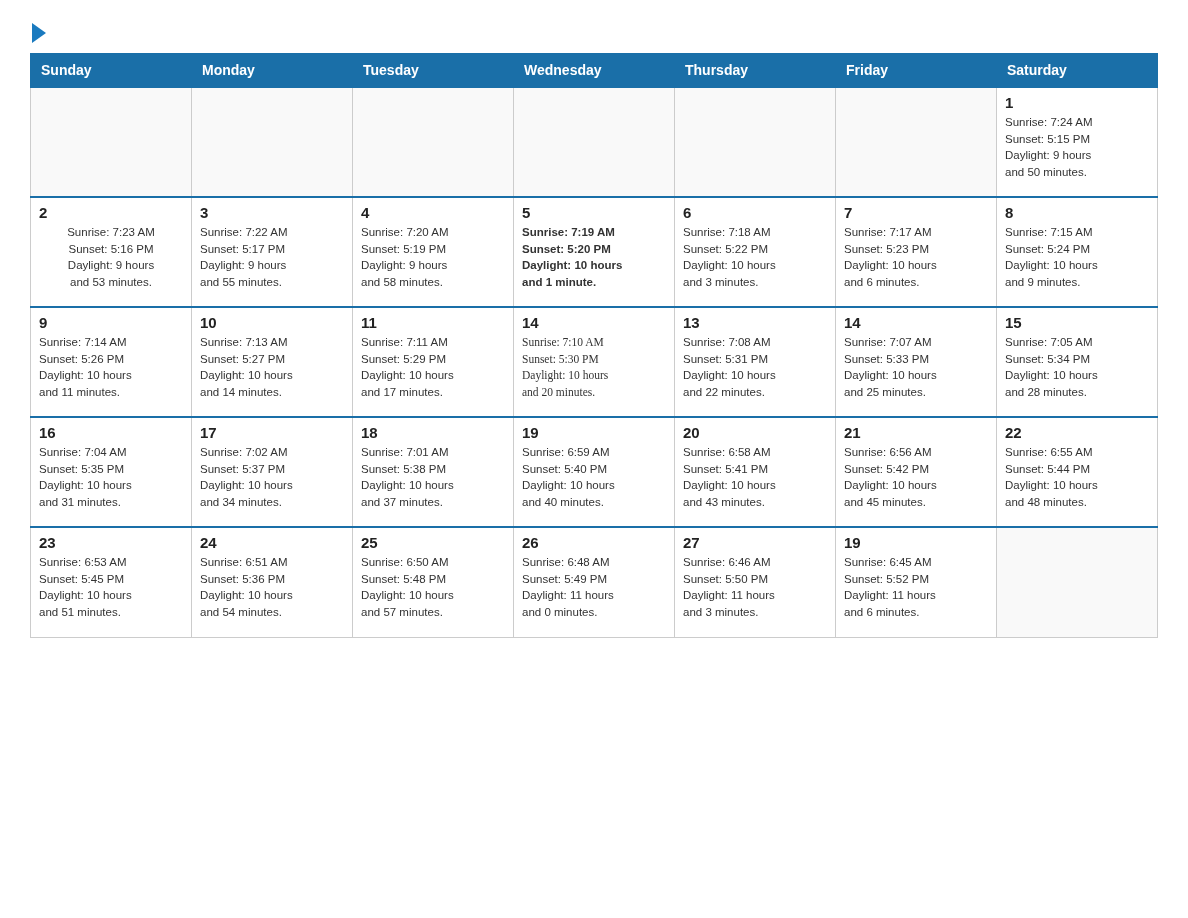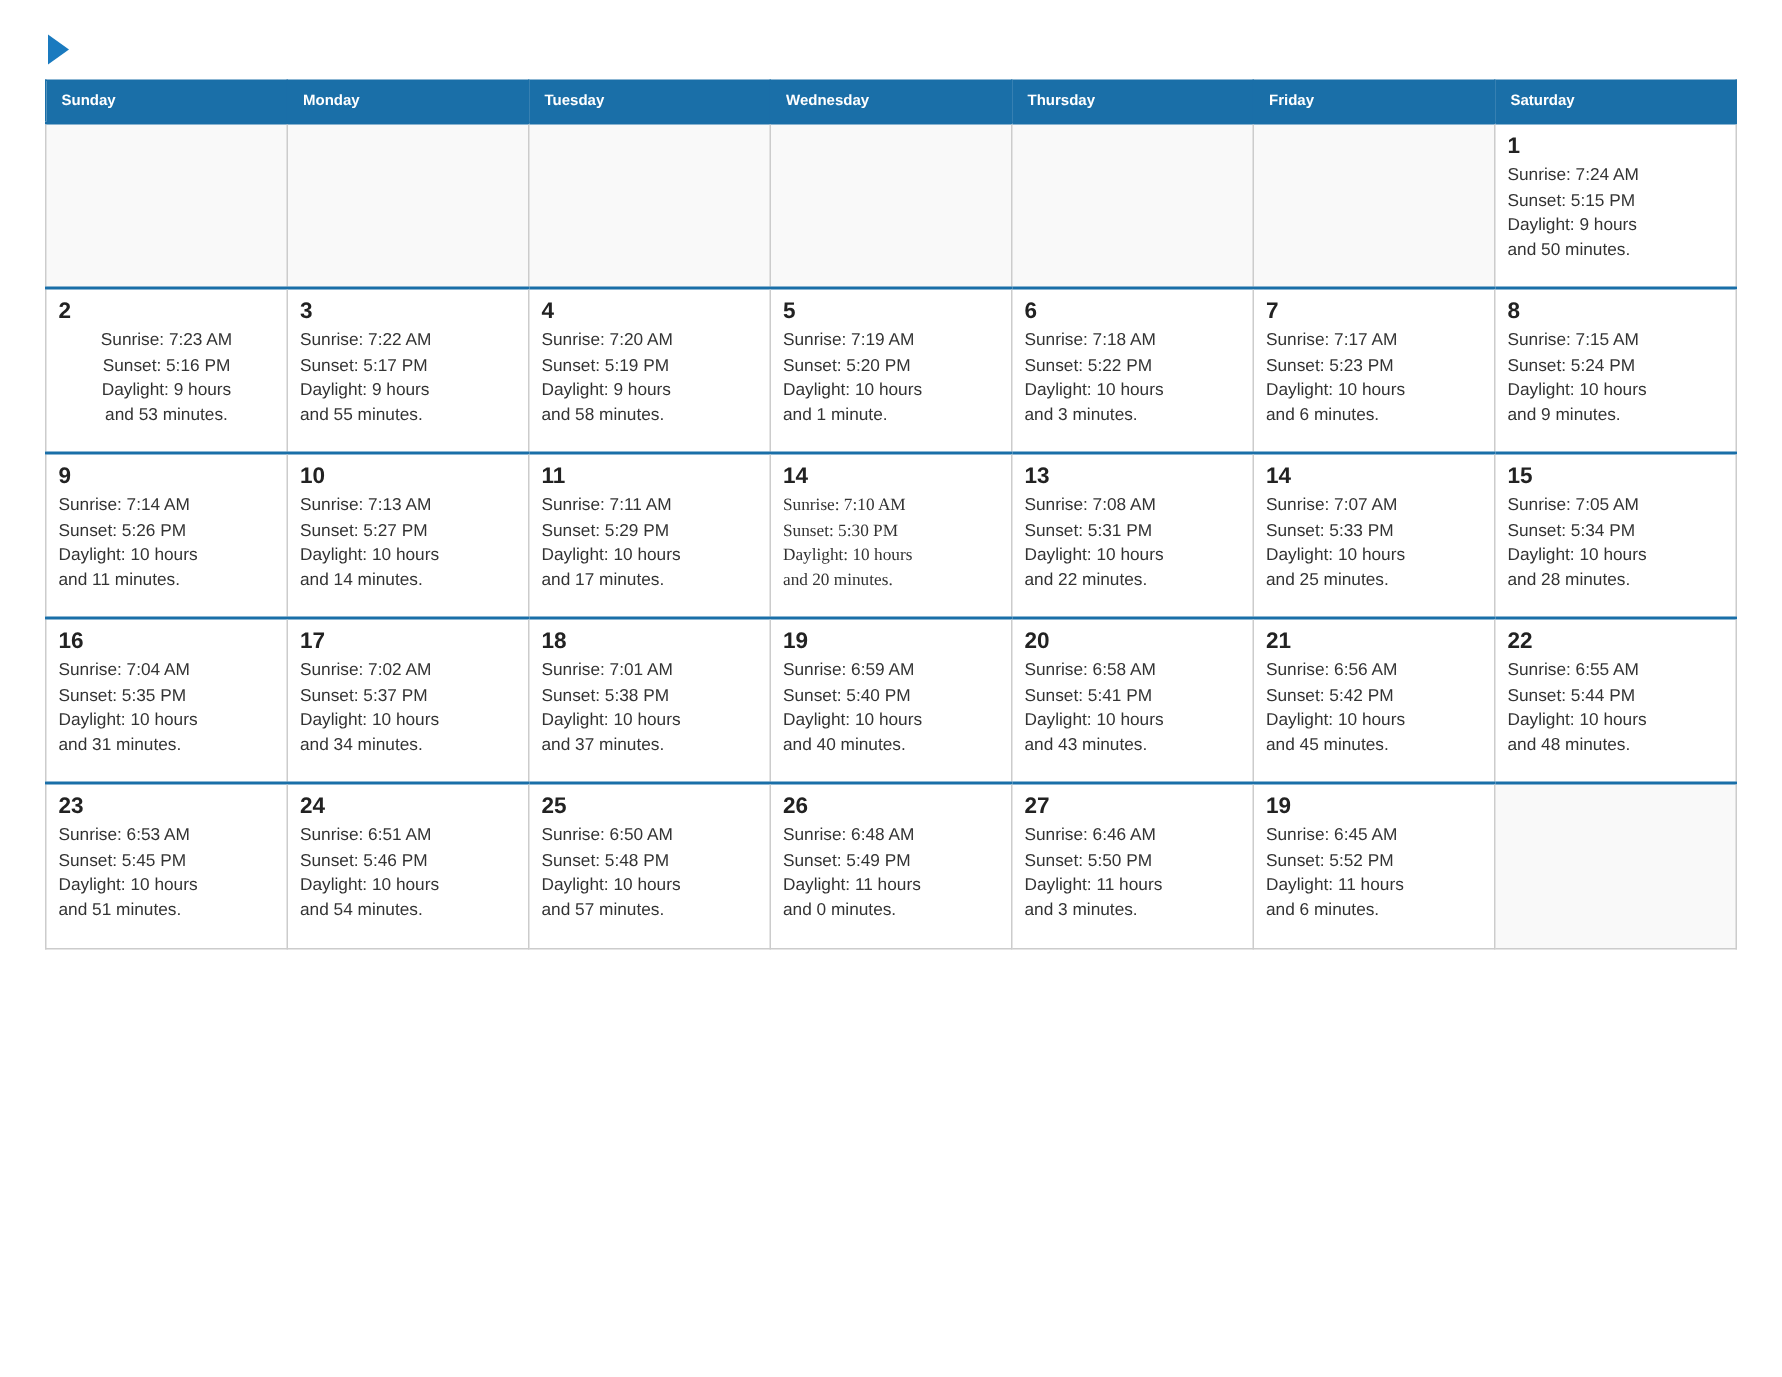"Sunday" .calendar th { font-size: 10px -> 14px }
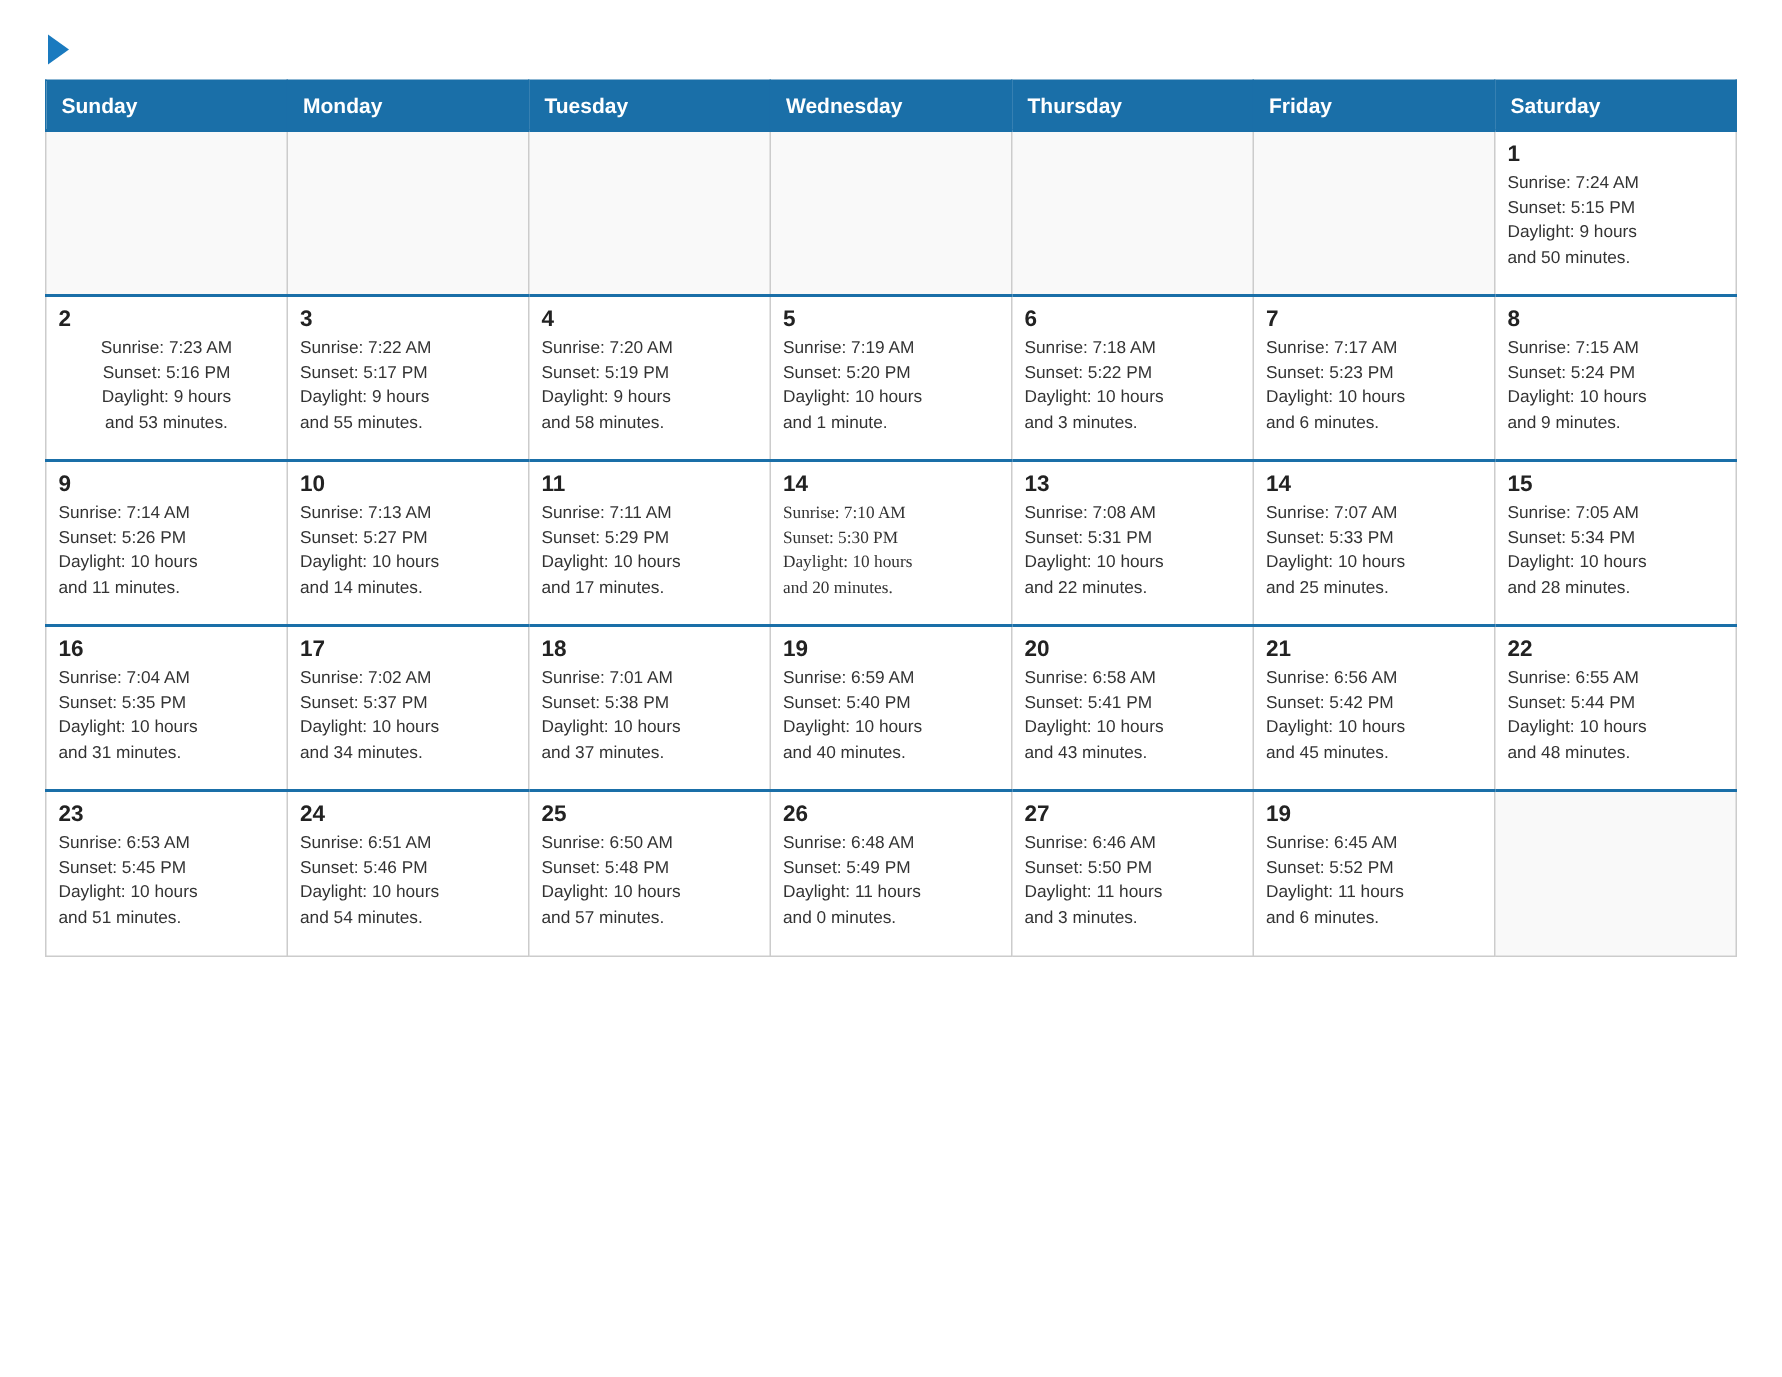"Sunrise: 7:19 AM" div.day-info { font-weight: none -> bold }
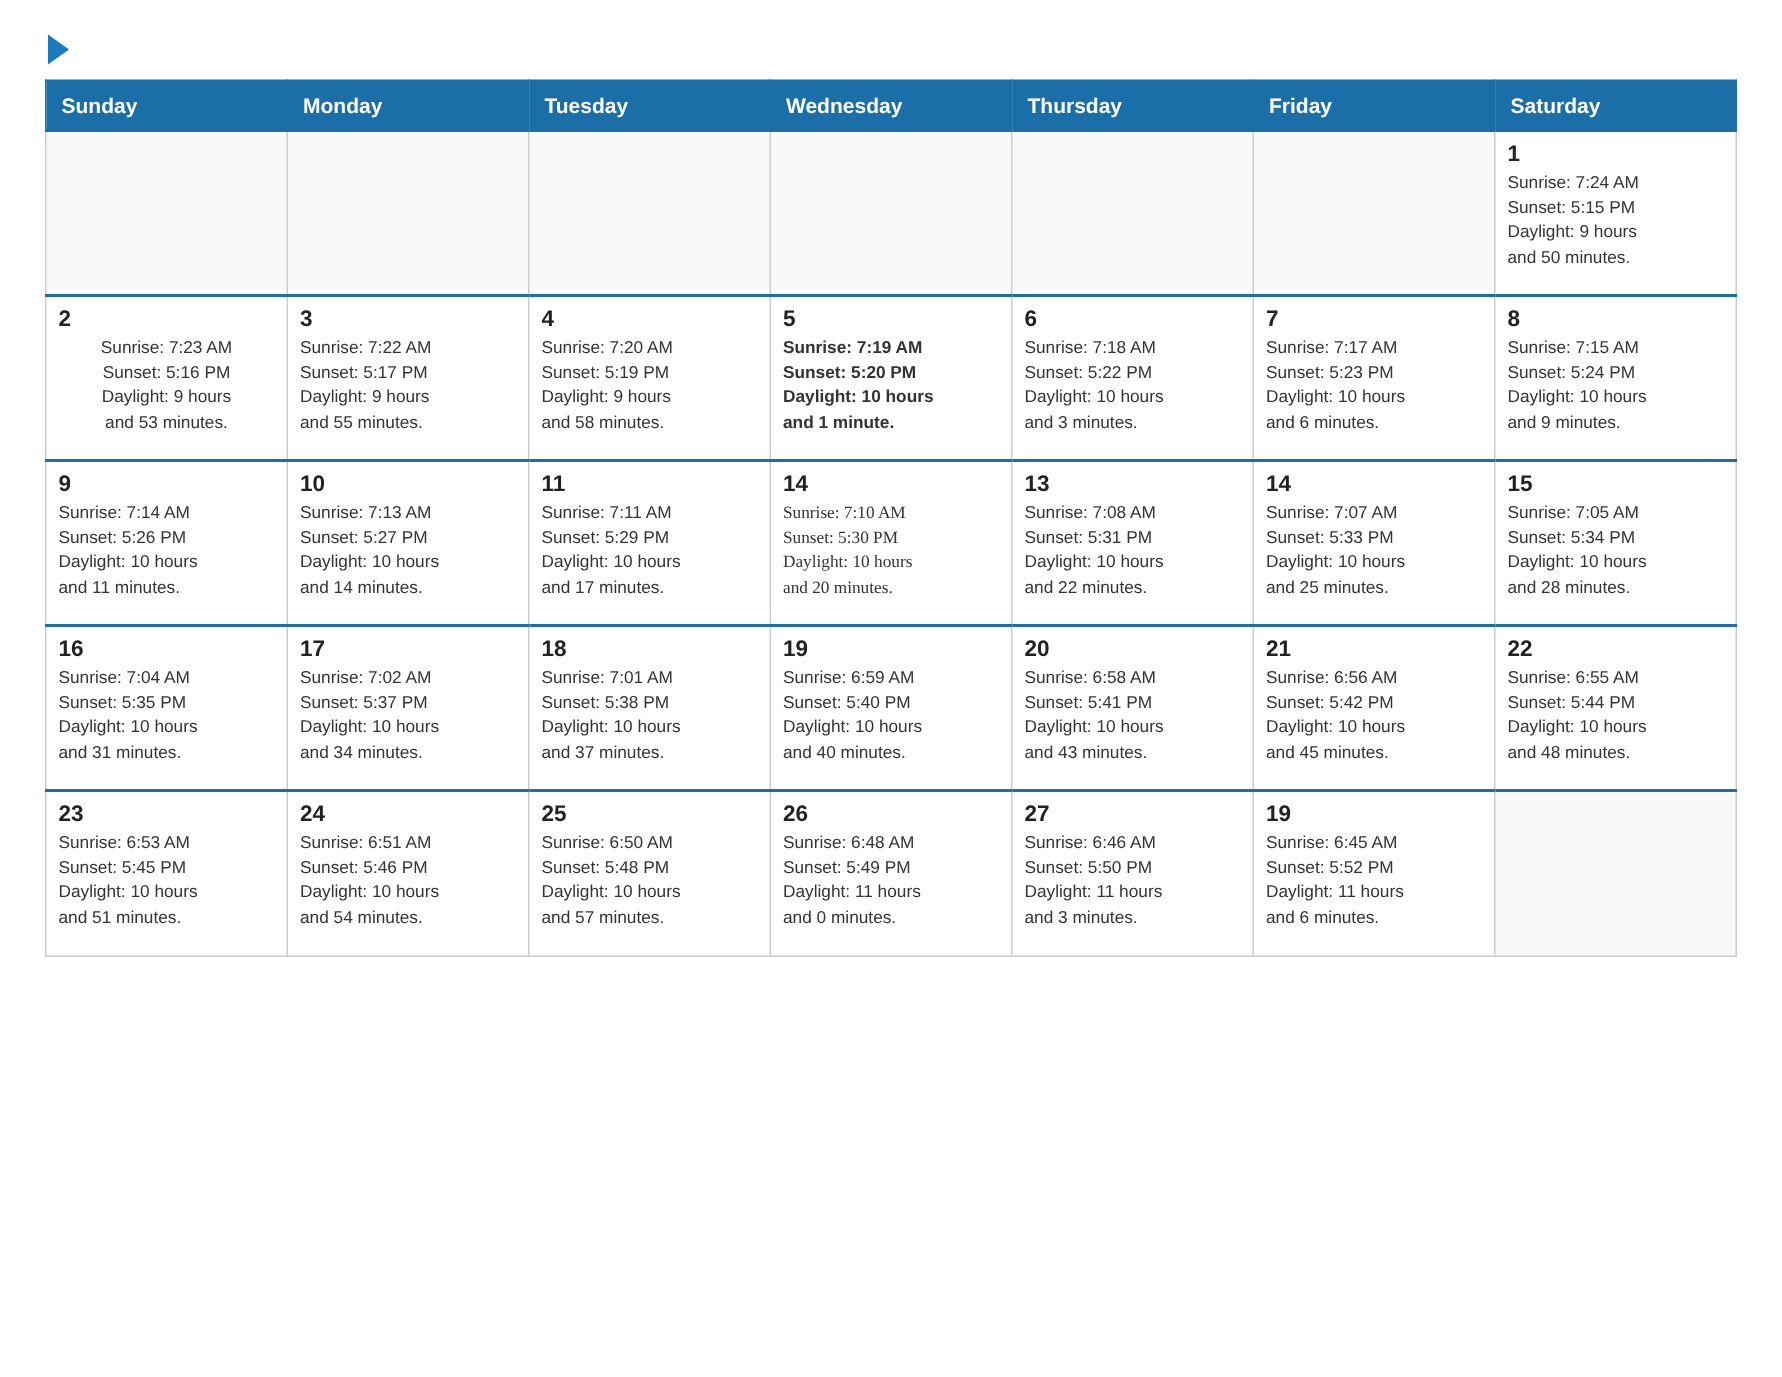"Sunrise: 6:51 AM" div.day-info { text: 5:46 -> 5:36 }
